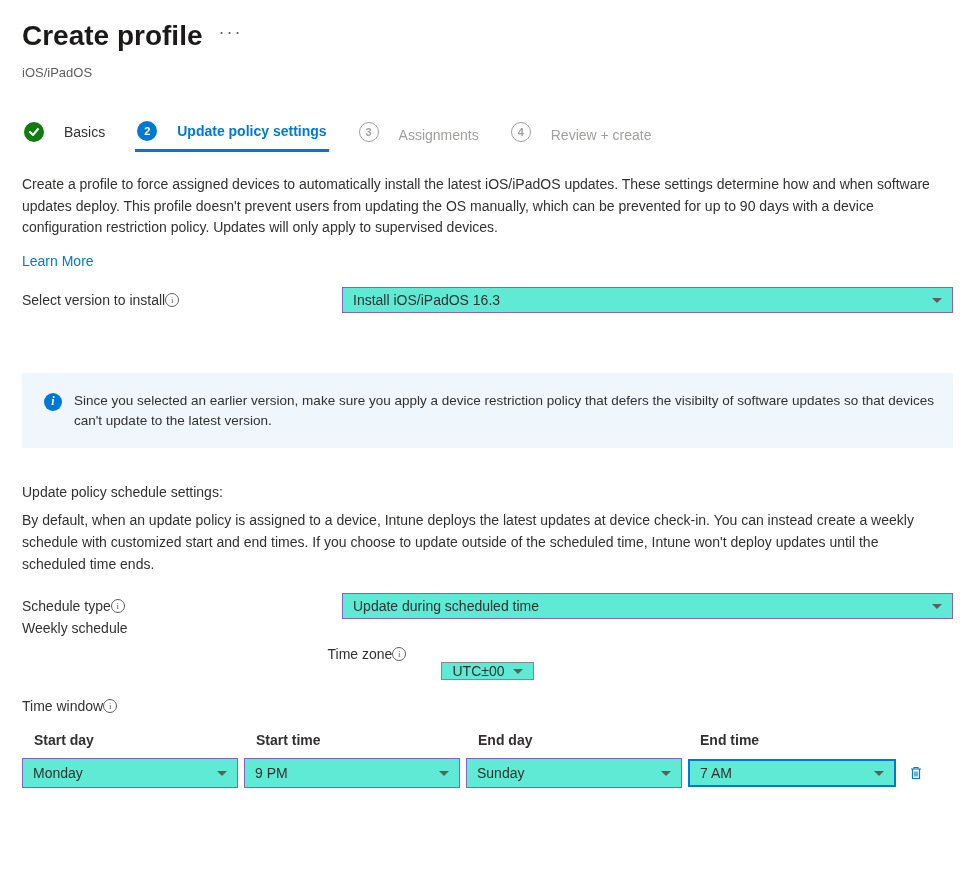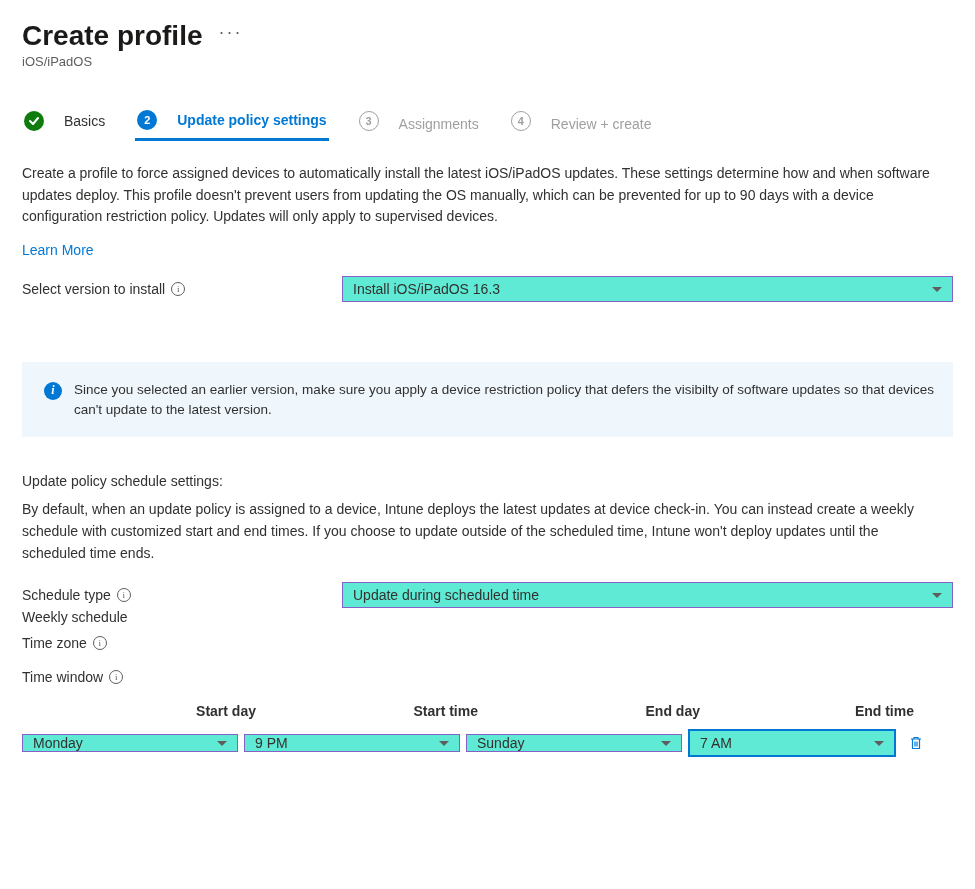"iOS/iPadOS" .subtitle { margin-top: 2px -> 13px }
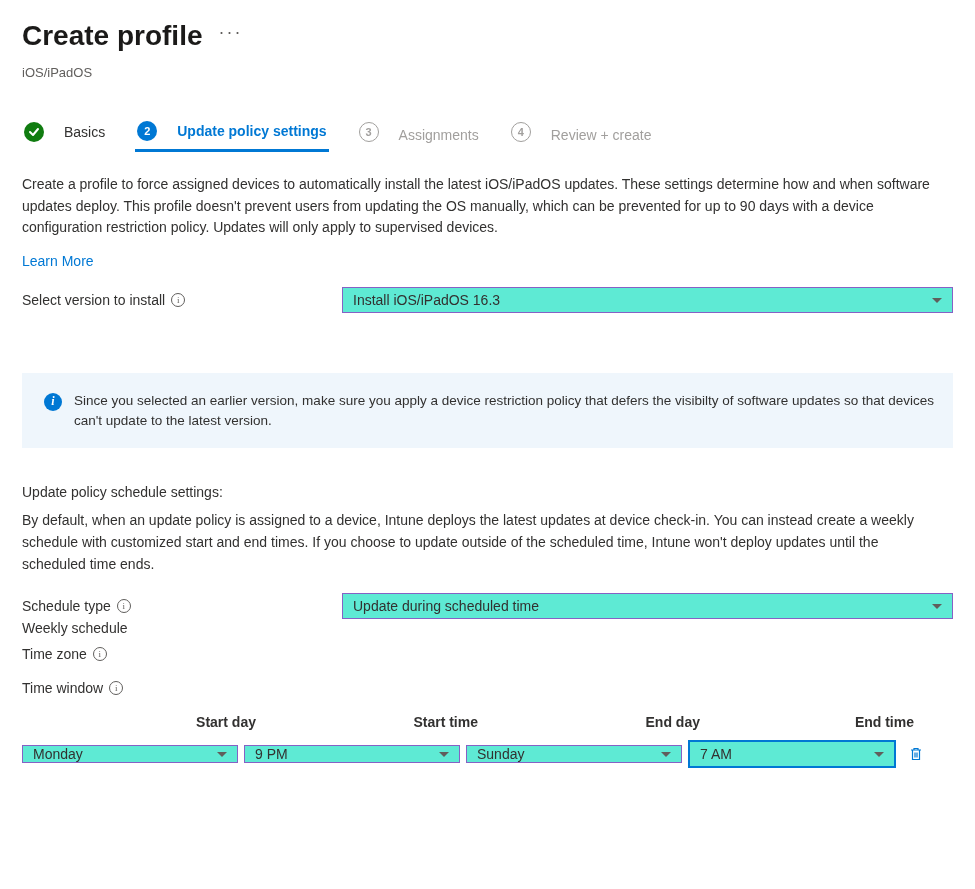"Select version to install" .form-label { gap: 6px -> none }
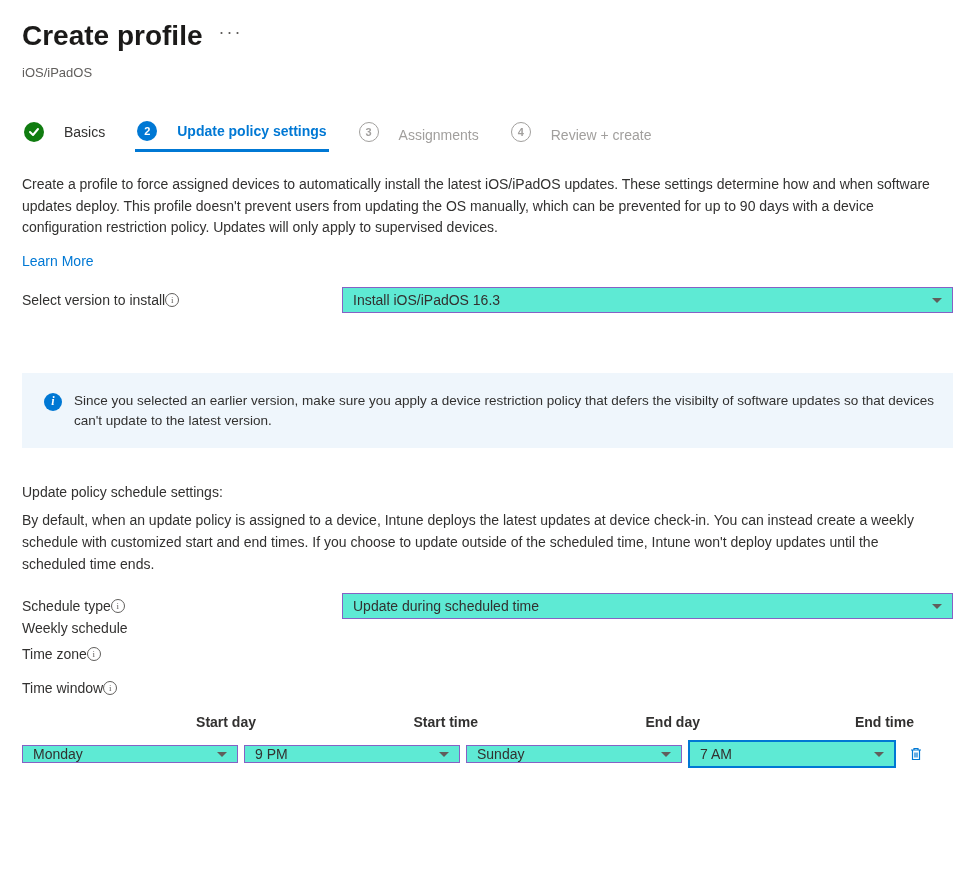"Time zone" div.form-row { flex-direction: none -> column }
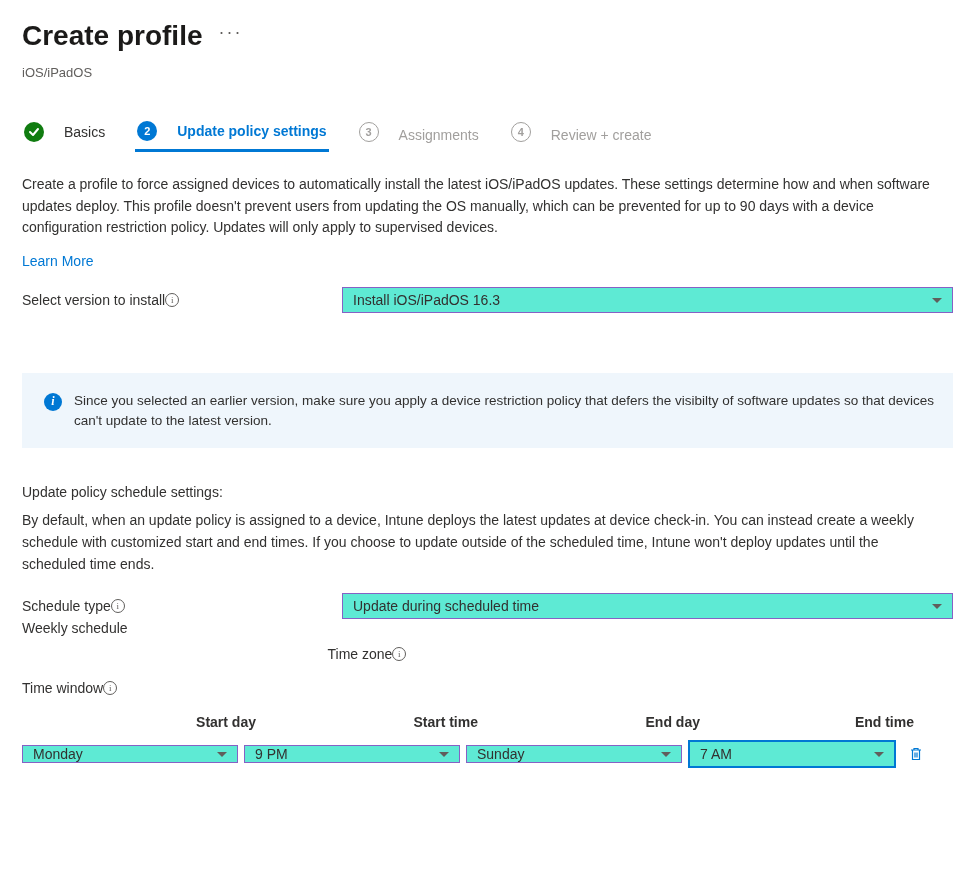"UTC±00" div.select { html: none -> <div> <span>UTC±00</span> <span></span> </div> }
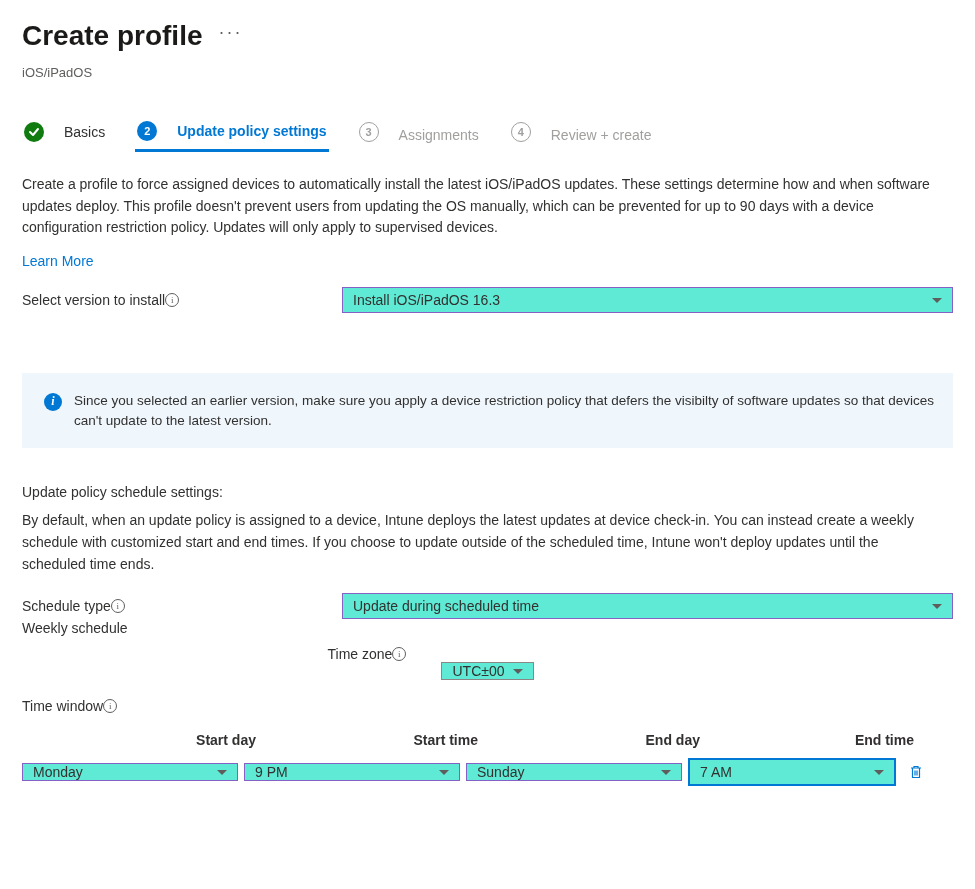"Start day" .tw-head div { text-align: right -> none }
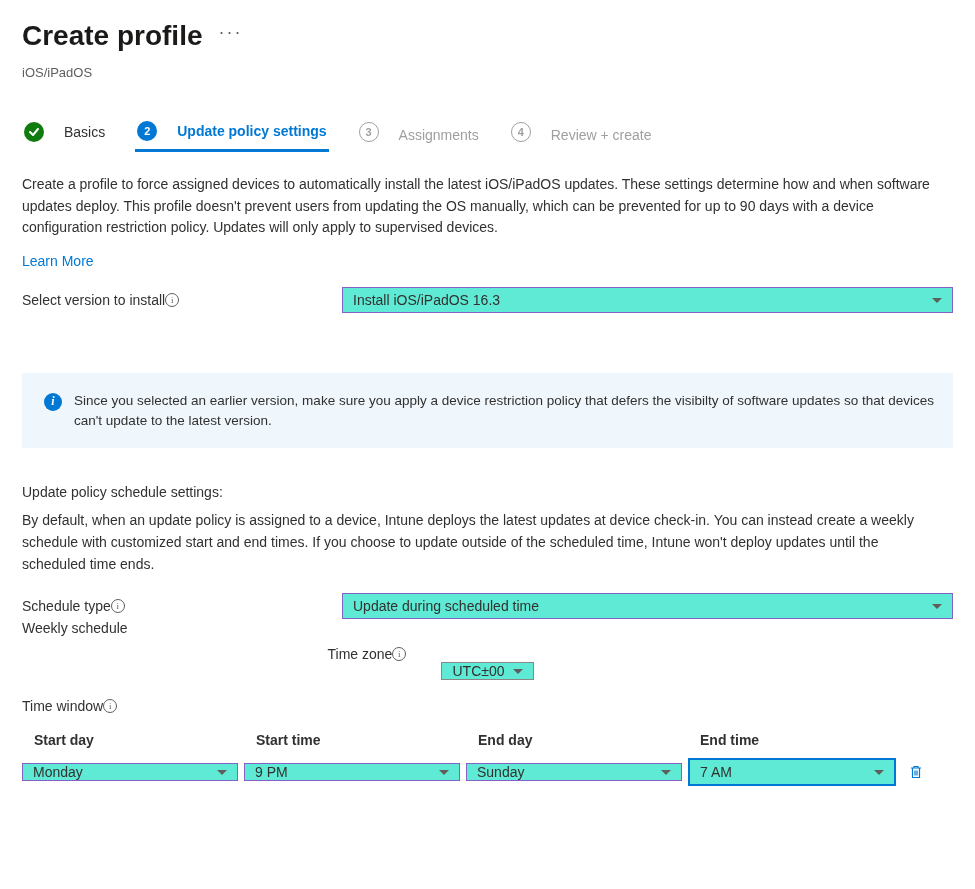"Monday" .tw-row .select { height: 18px -> 30px }
